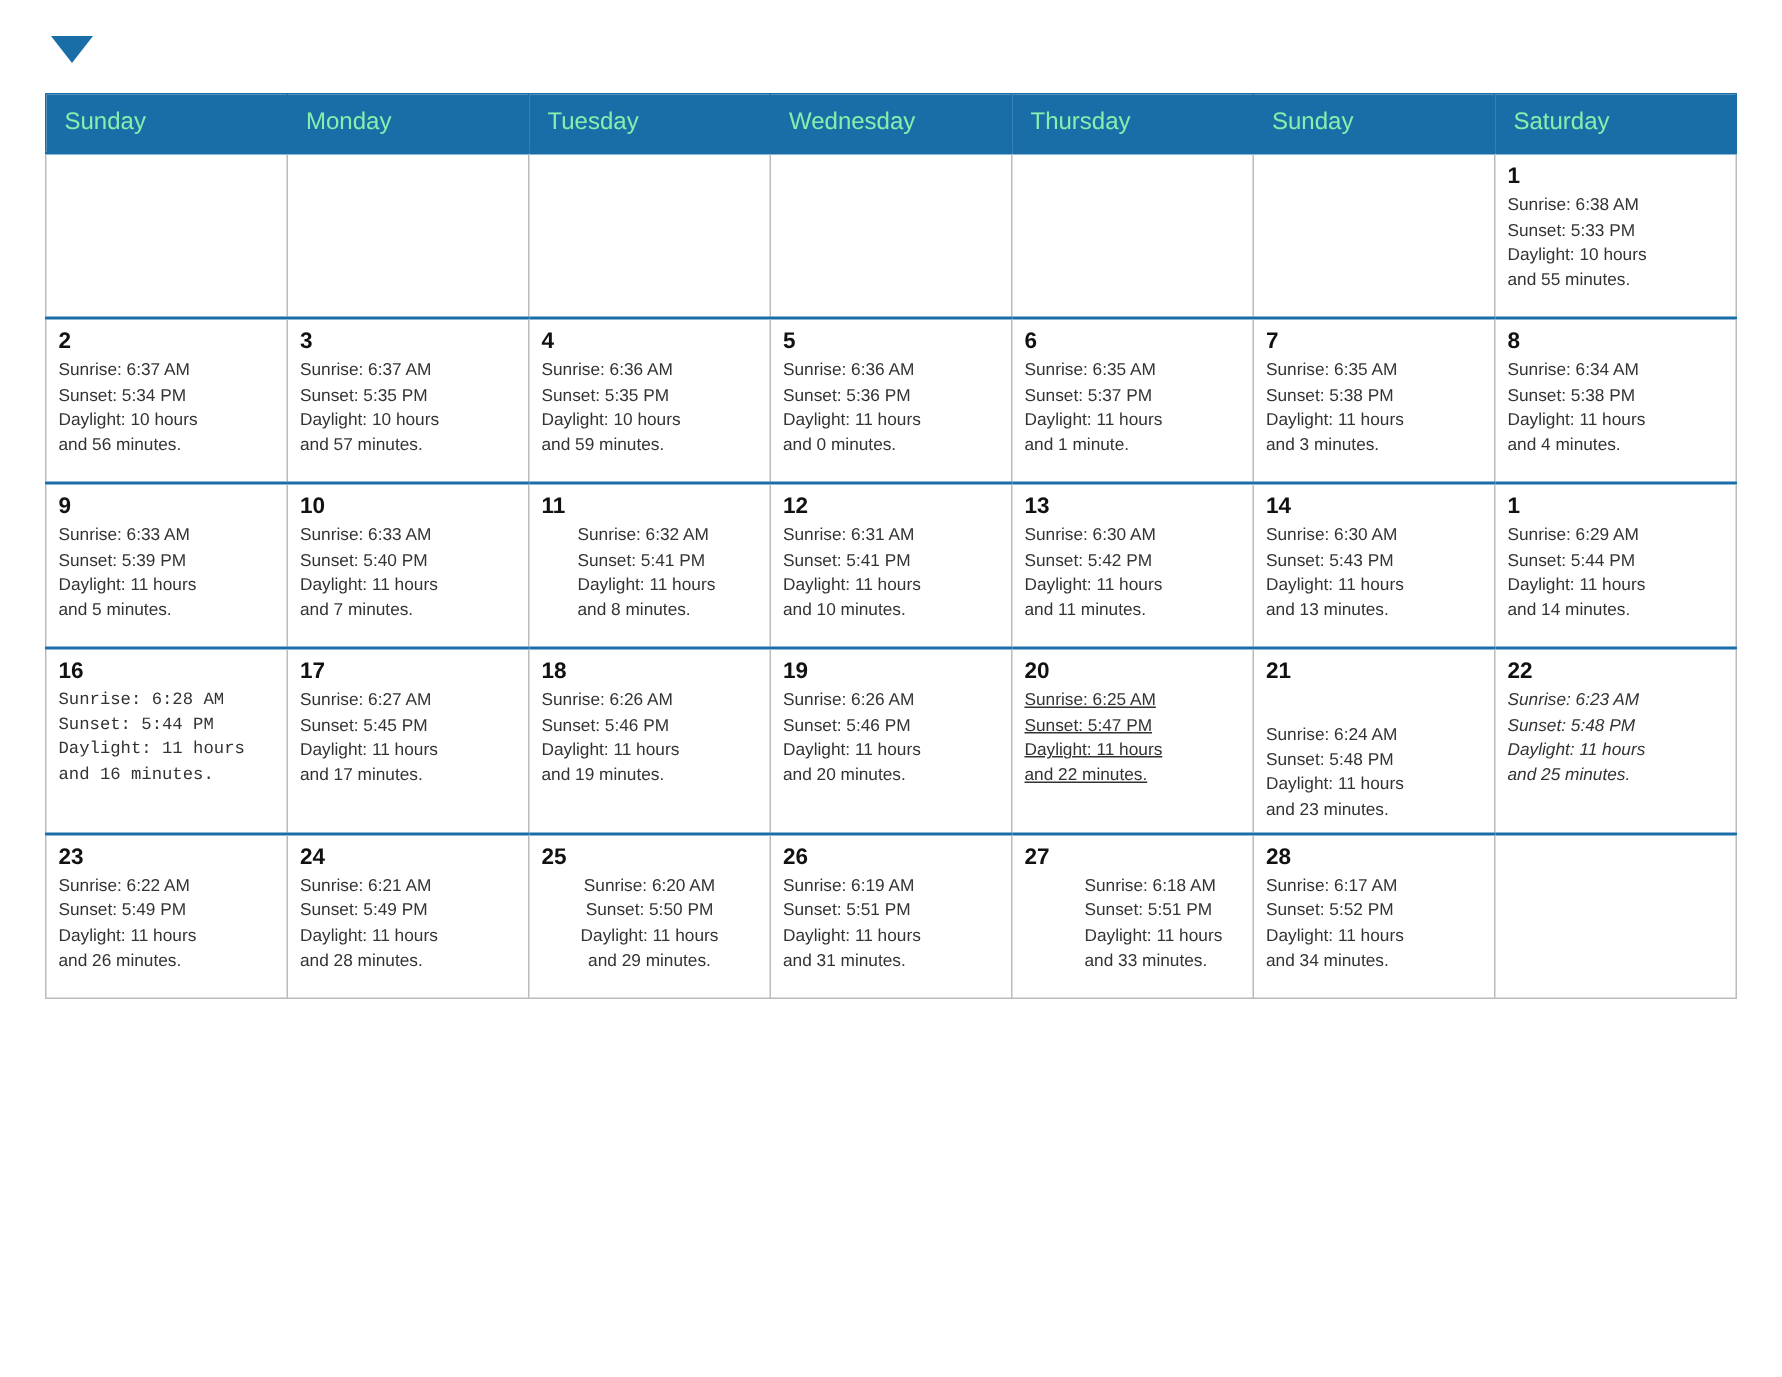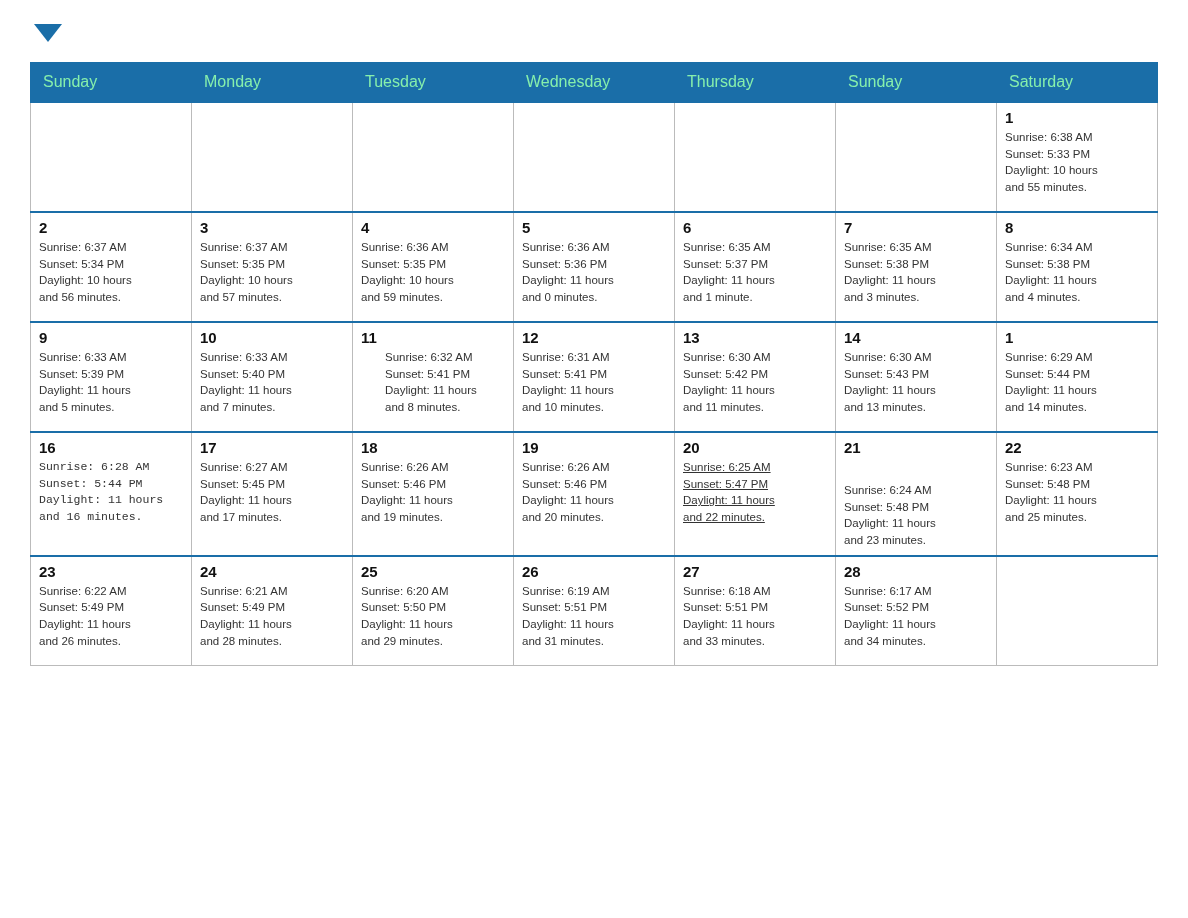"Sunrise: 6:23 AM" div.day-info { font-style: none -> italic }
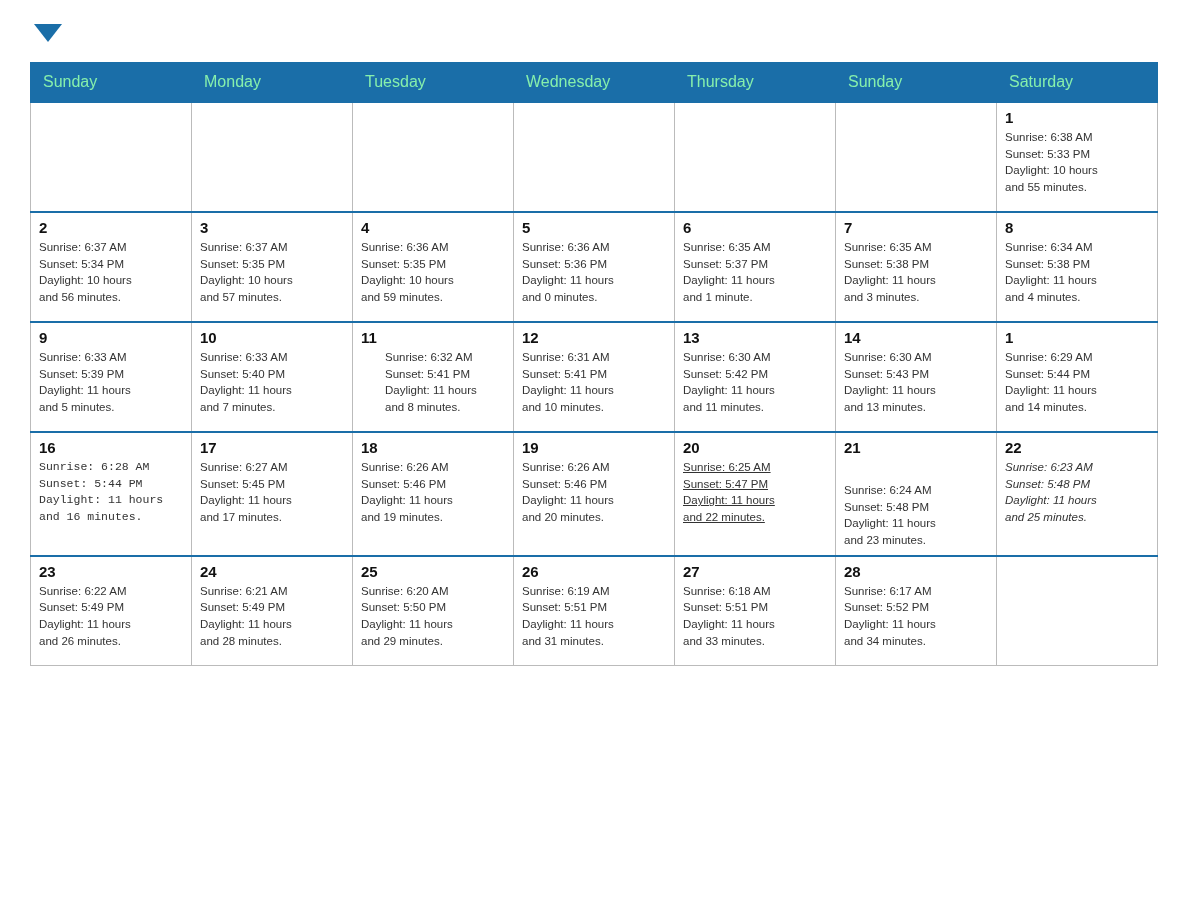"Sunrise: 6:20 AM" div.day-info { text-align: none -> center }
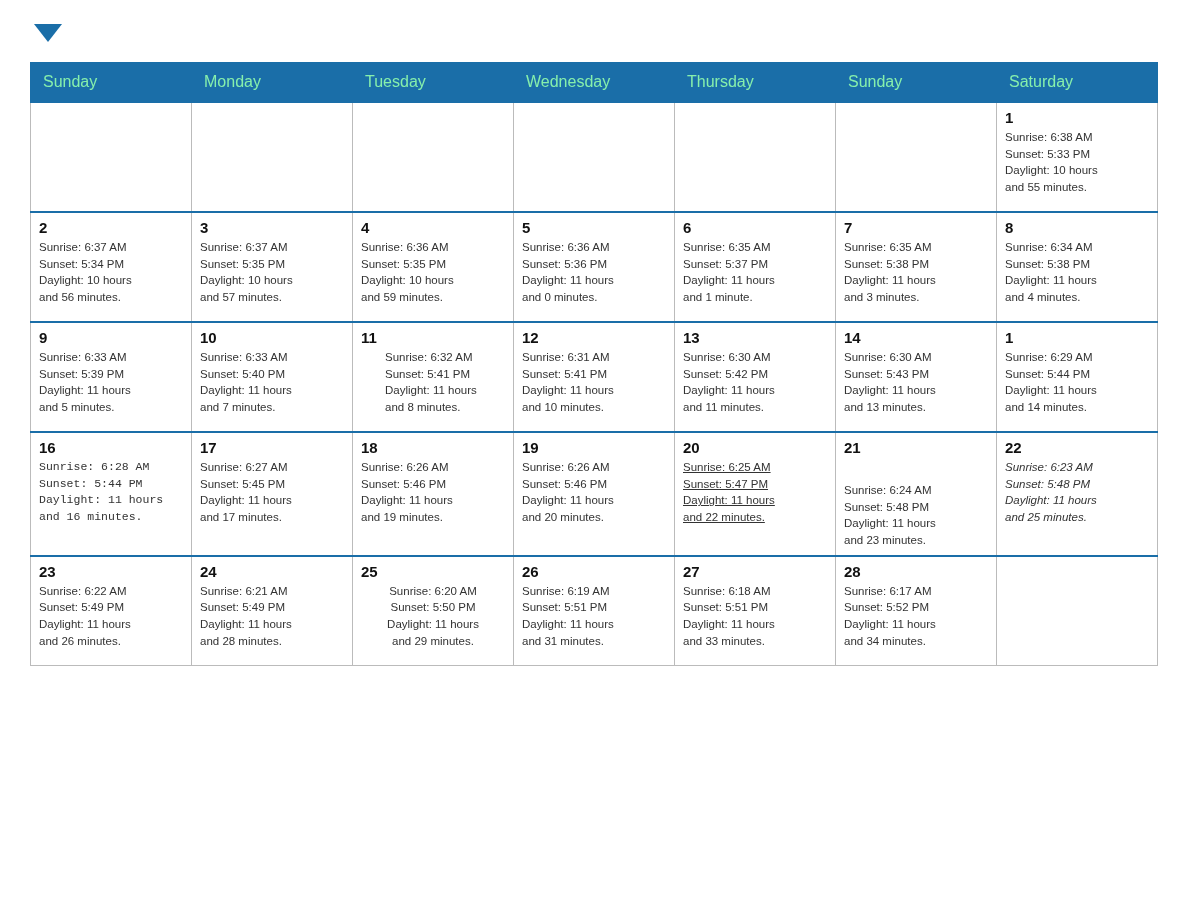"Sunrise: 6:18 AM" div.day-info { margin-left: none -> 40px }
